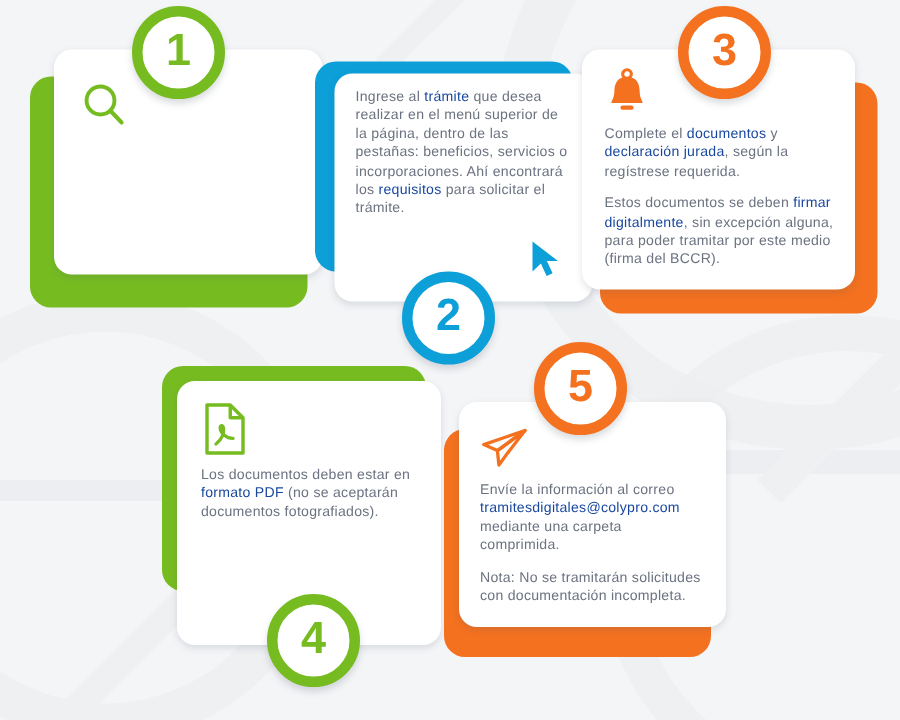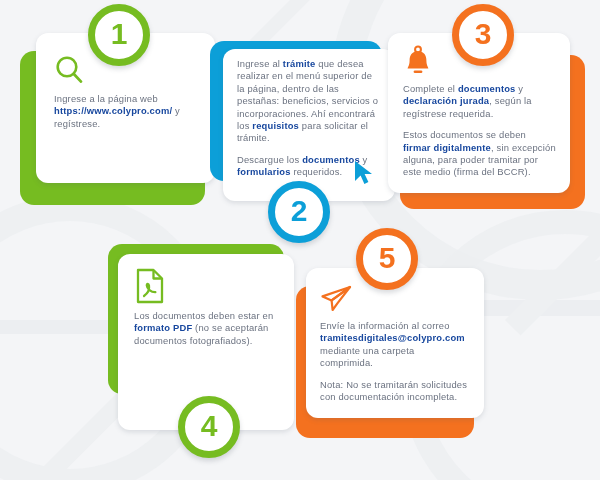"trámite" .txt b, .txt strong { font-weight: bold -> normal }
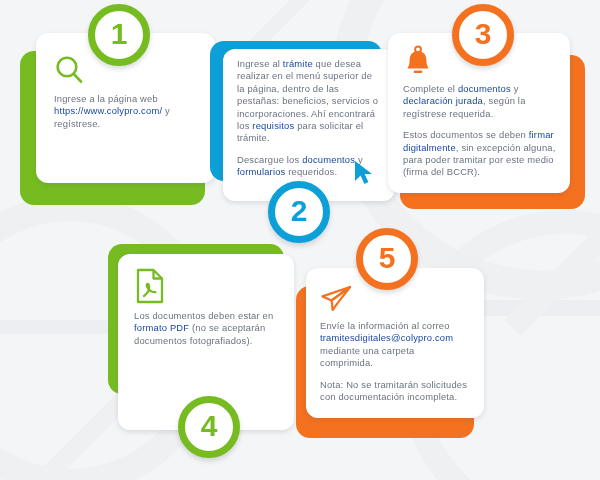"Ingrese a la página web" div.txt { html: <div><span>Ingrese a la página web </span><b>https://www.colypro.com/</b><span> y regístrese.</span></div> -> none }
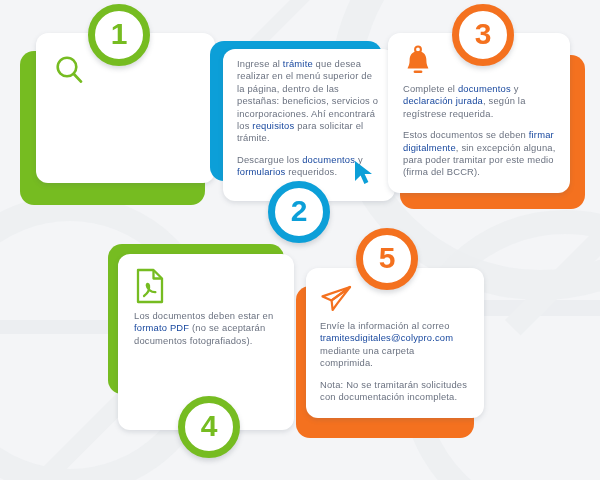"Descargue los documentos y formularios" div.txt { html: <div><span>Descargue los </span><b>documentos</b><span> y </span><b>formularios</b><span> requeridos.</span></div> -> none }
